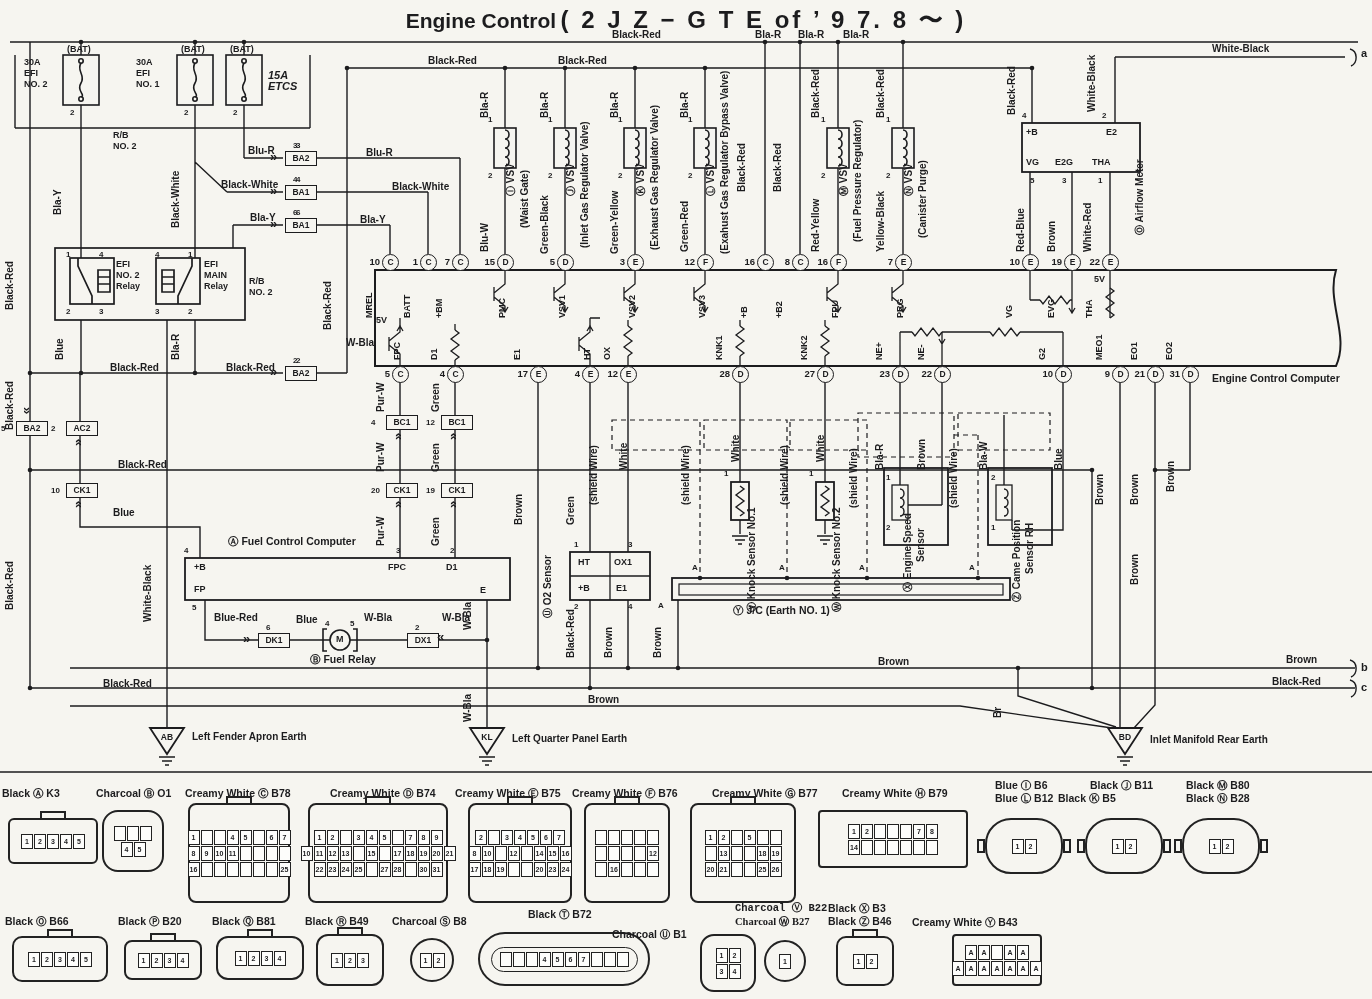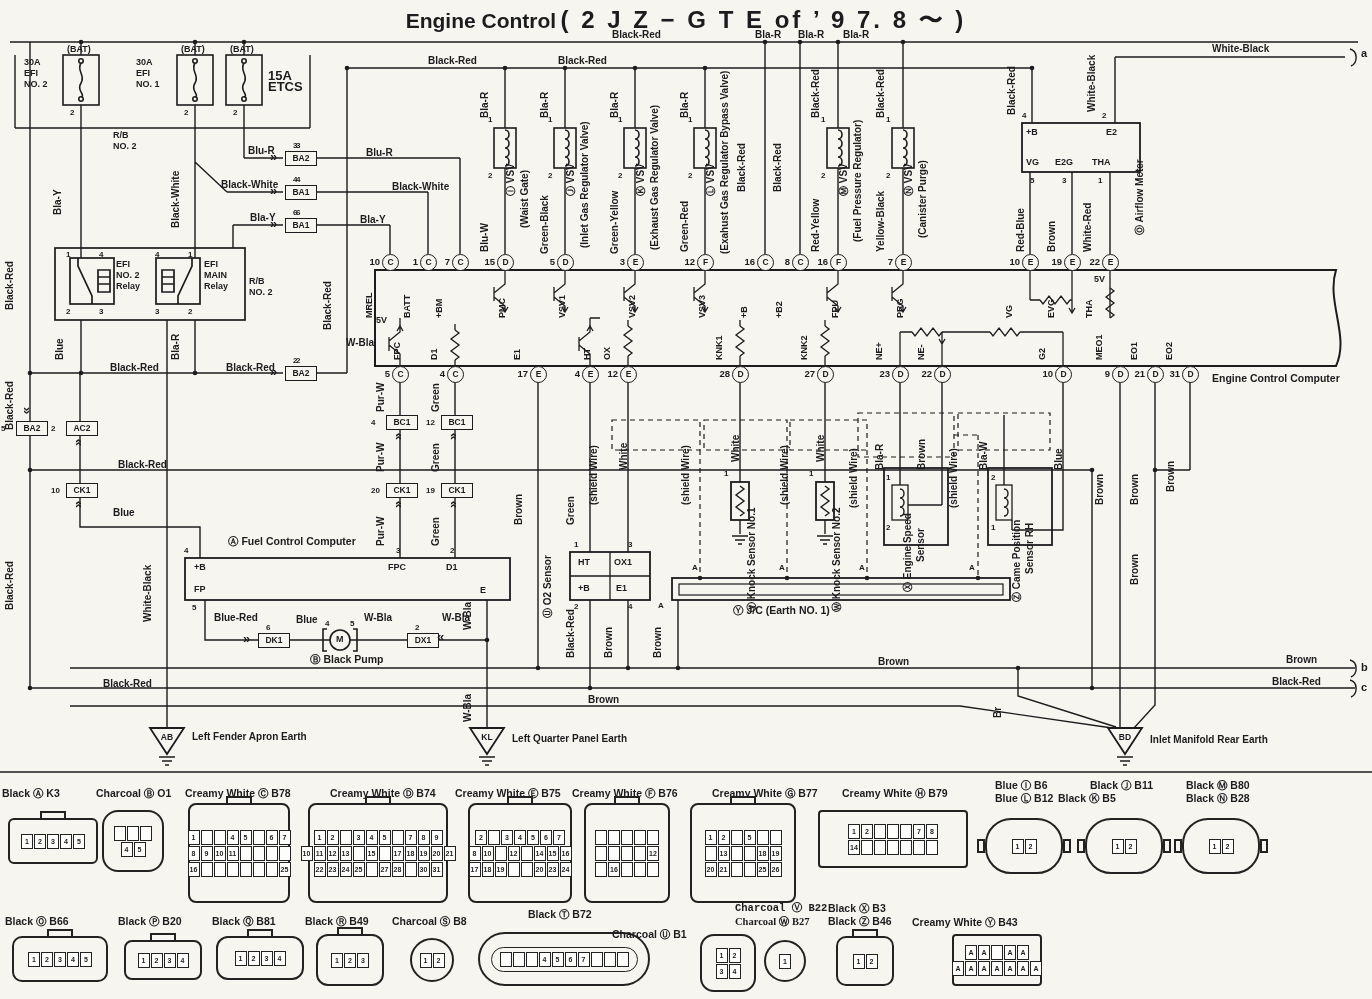"15A" span.lb { font-size: 13px -> 11px; font-style: none -> italic }
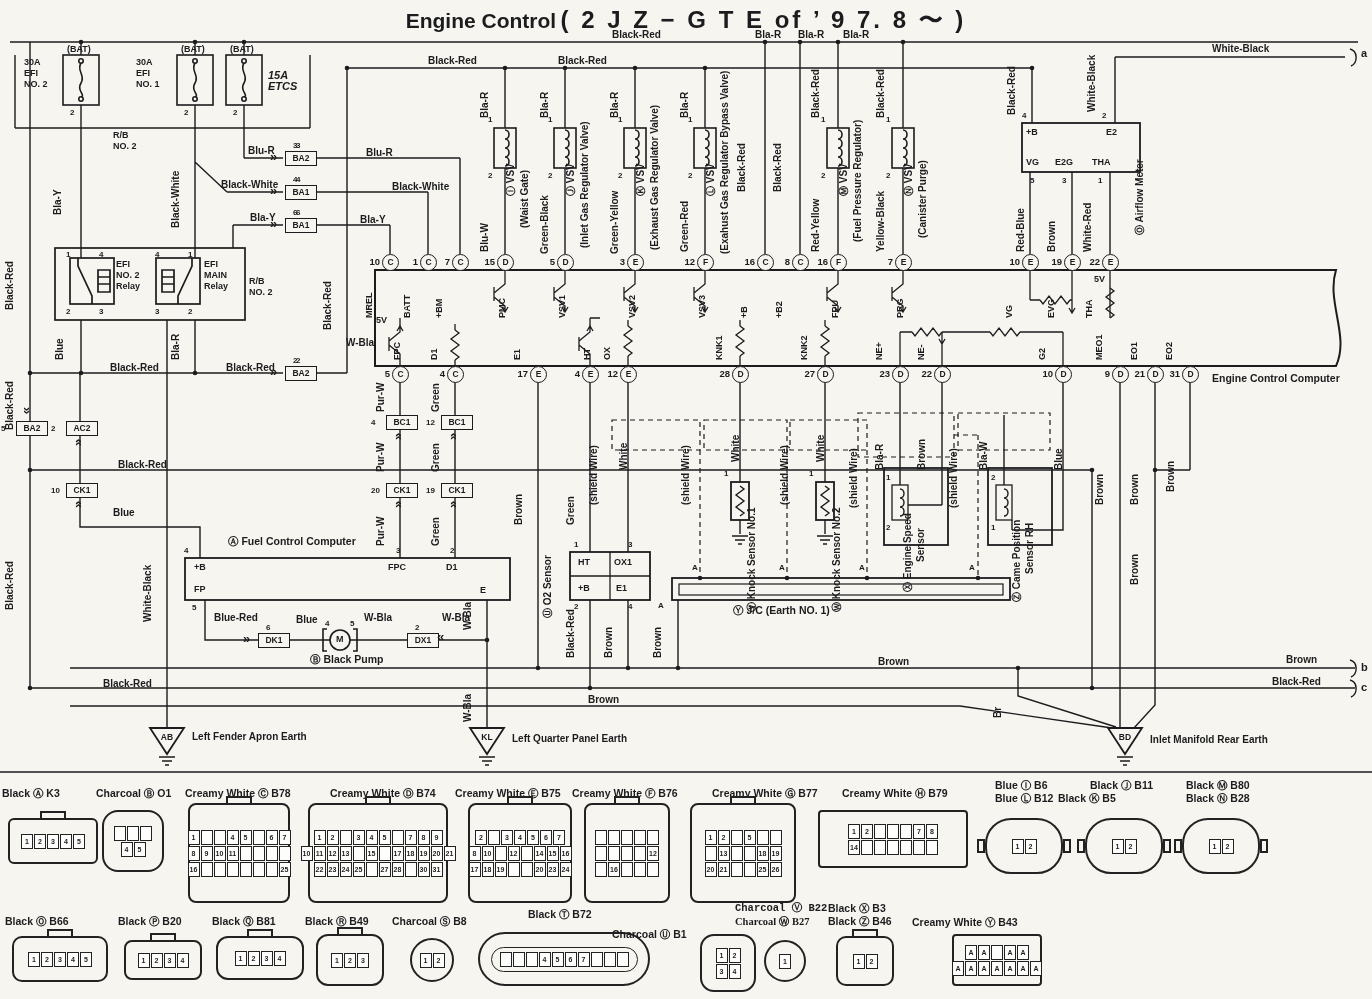"Ⓑ Black Pump" span.lb { text: Black Pump -> Fuel Relay }
